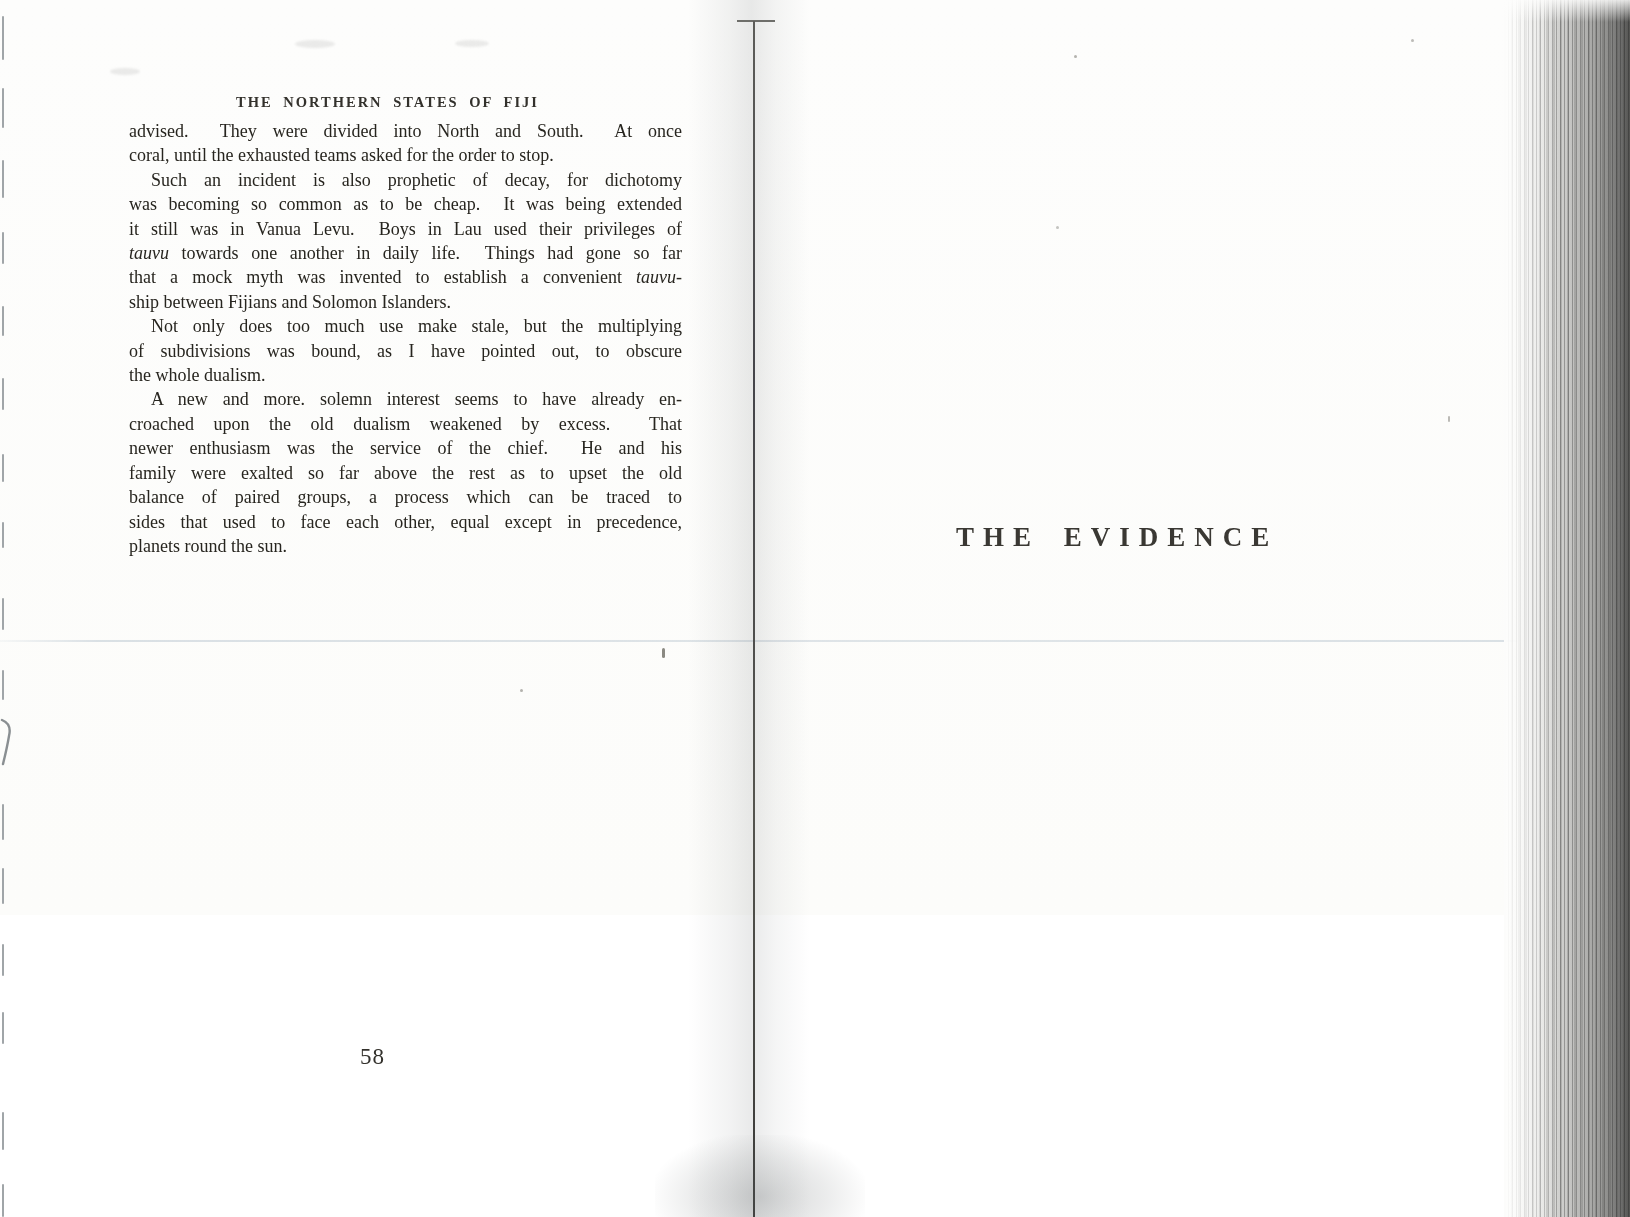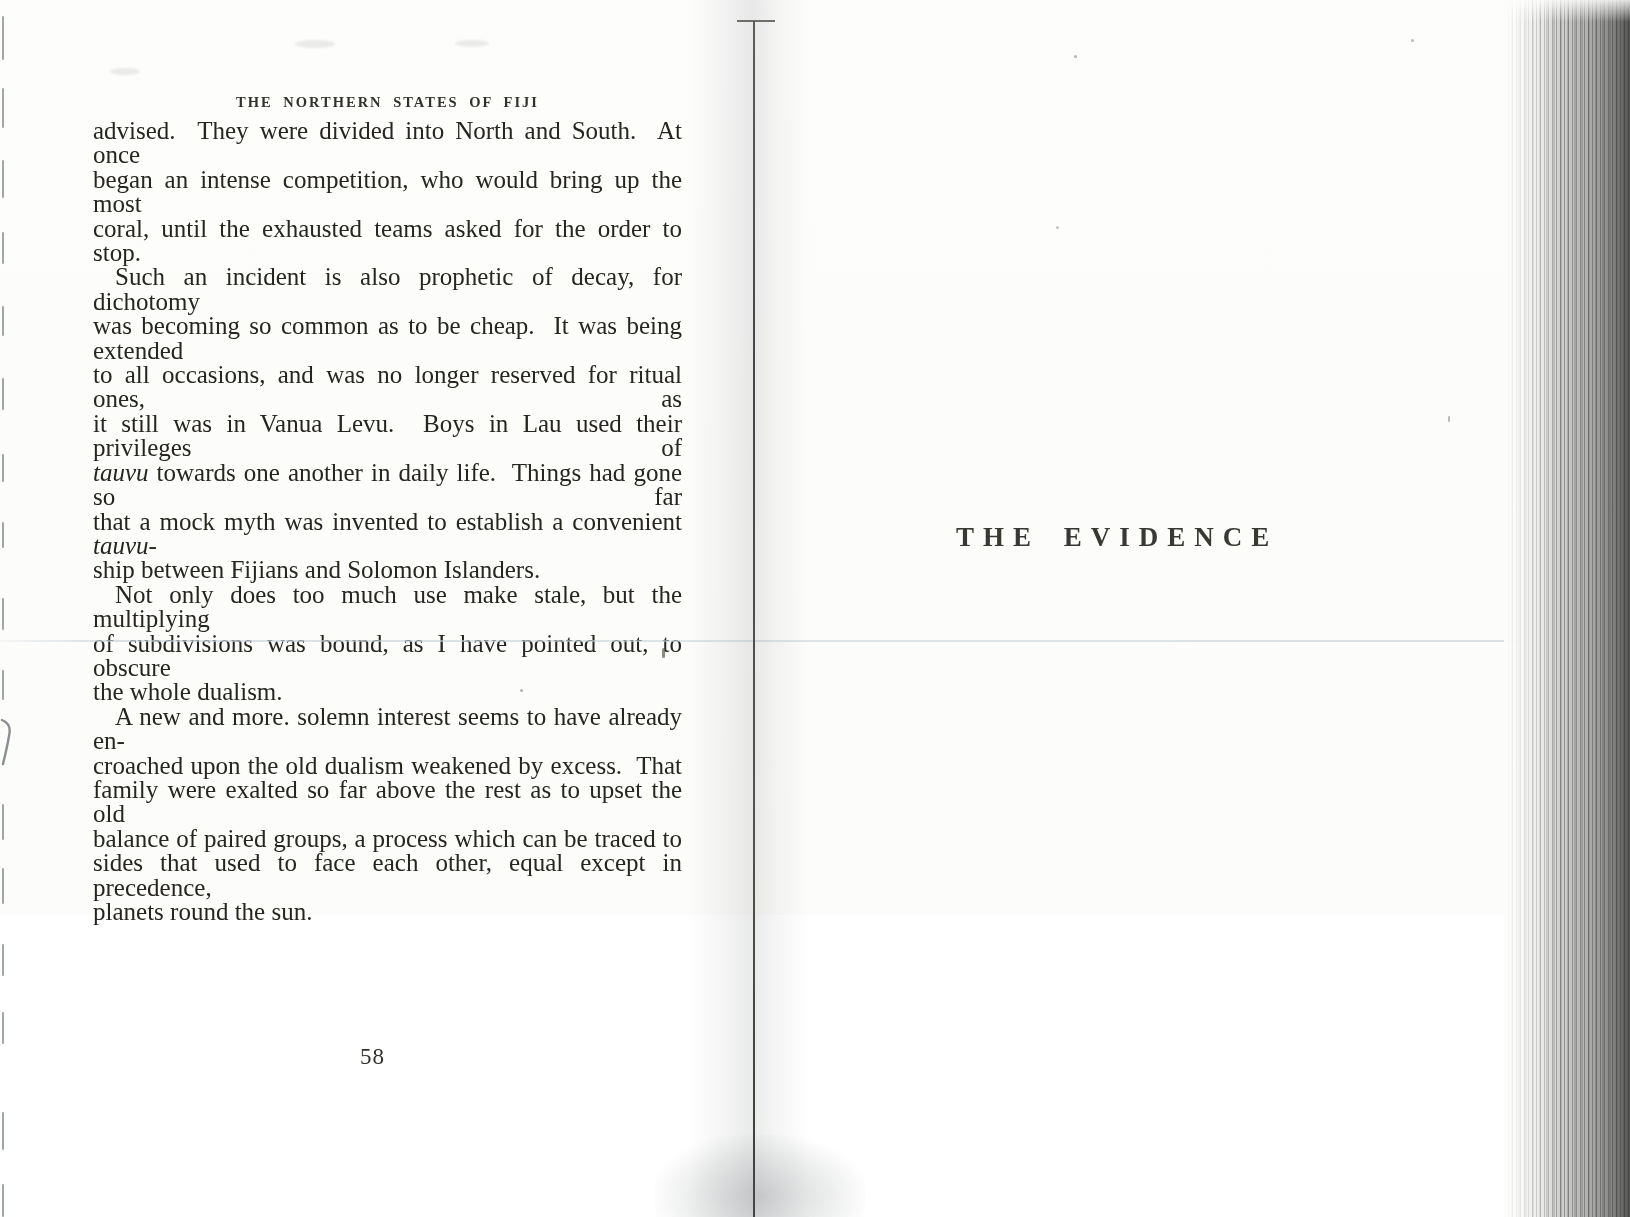"advised. They were divided into" .line { font-size: 25px -> 18px; margin-left: none -> 36px }
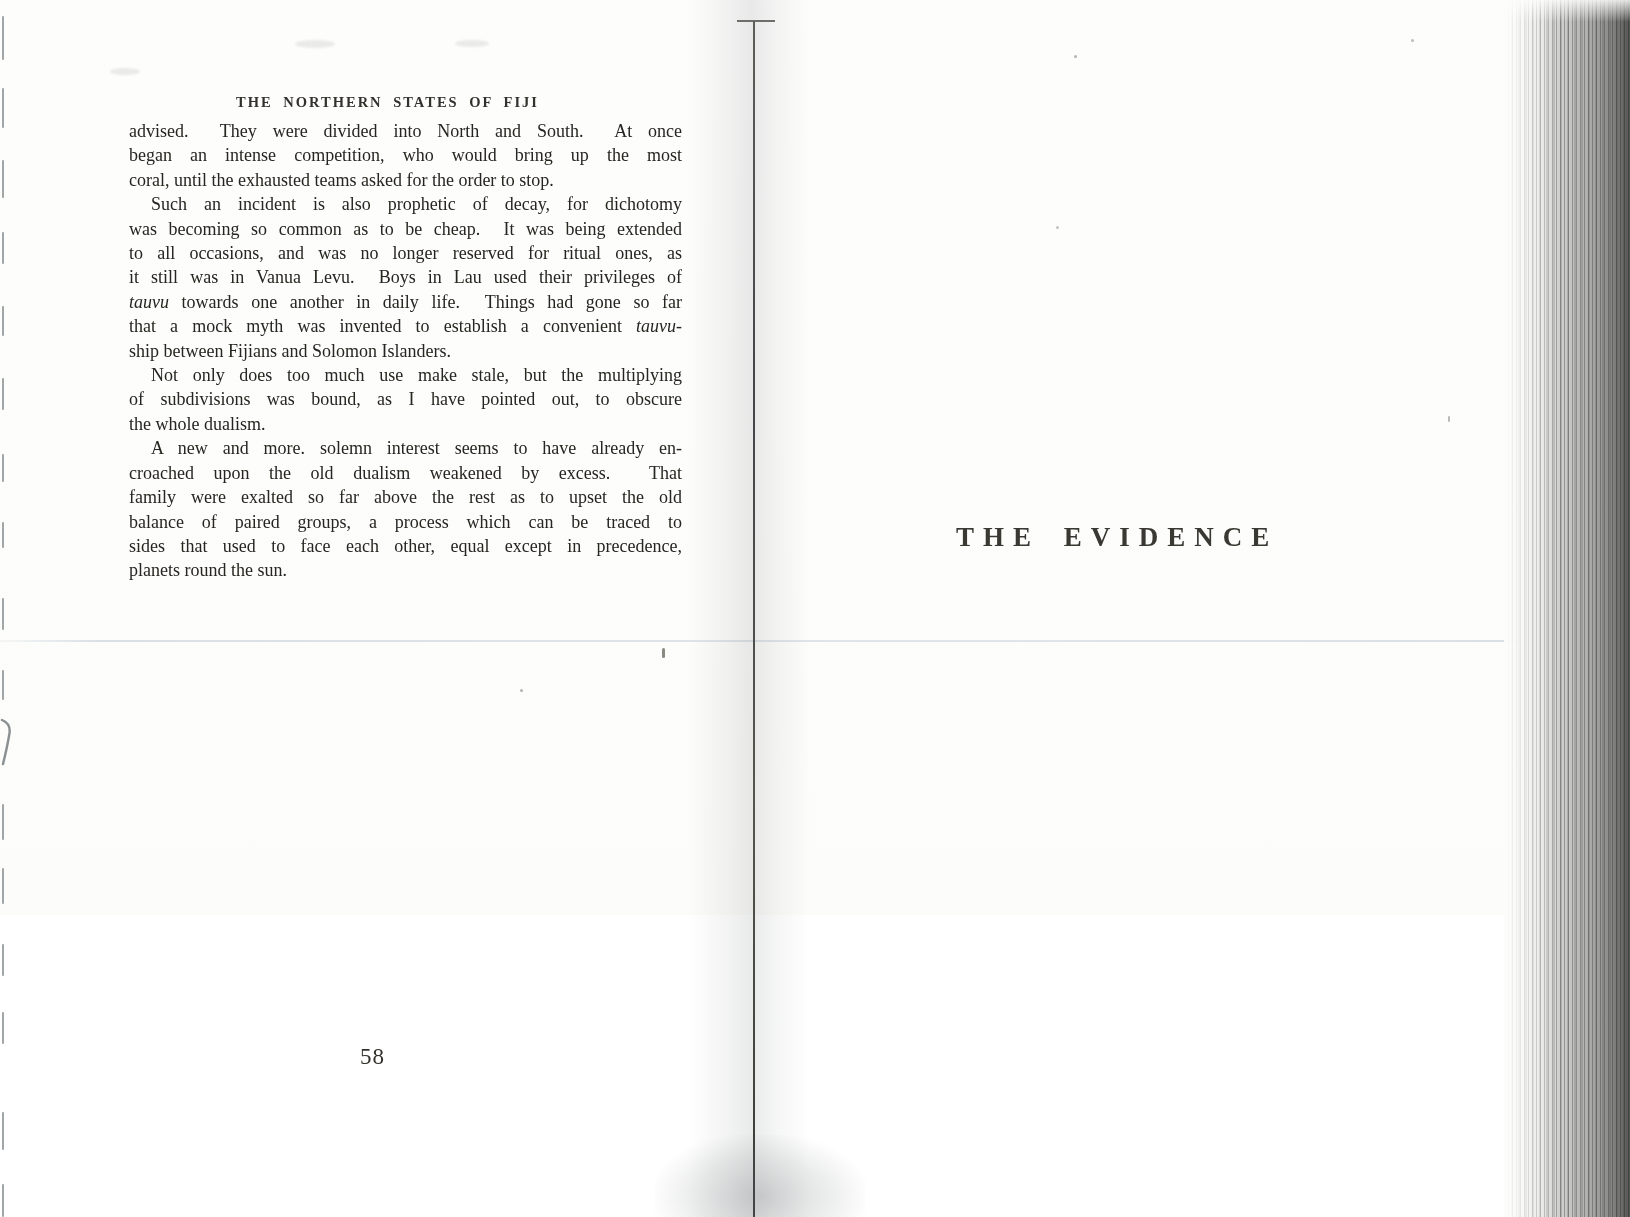"began an intense competition, who" div.line { html: <div><span>began an intense competition, who would bring up the most</span></div> -> none }
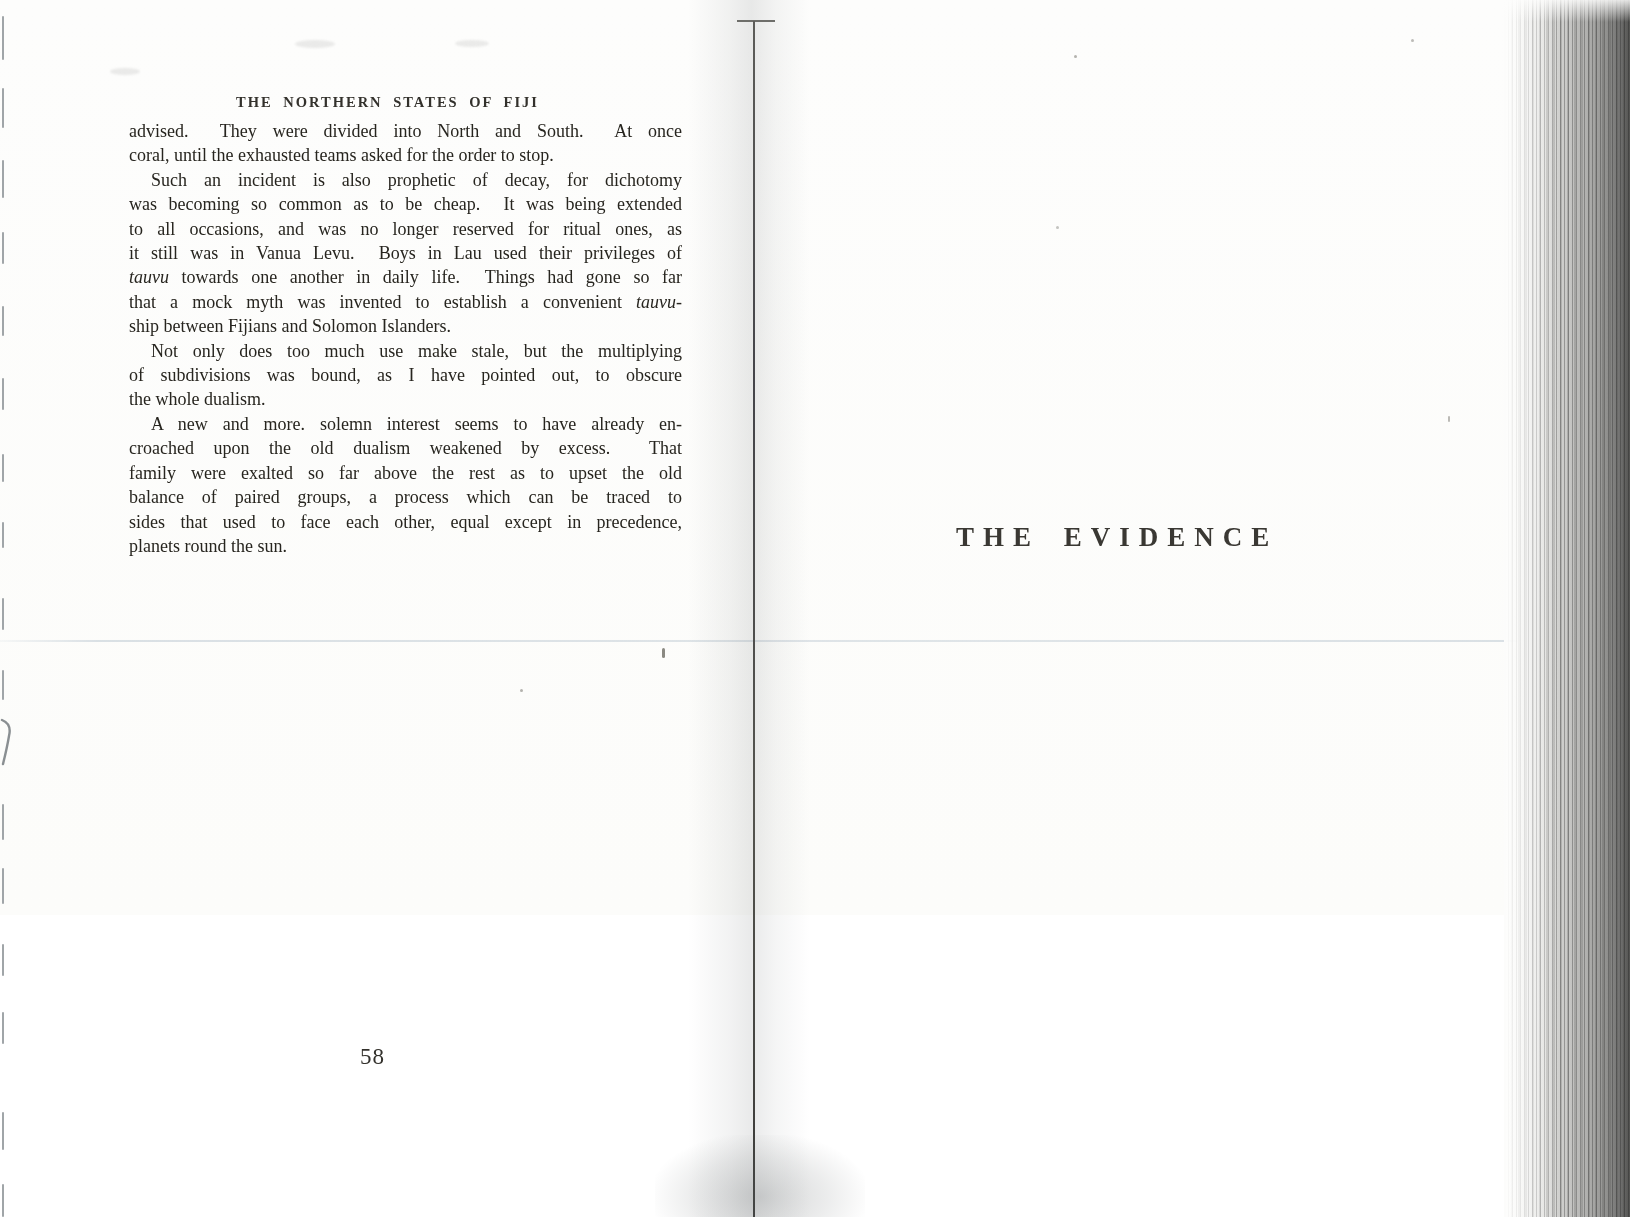"to all occasions, and was" div.line { html: <div><span>to all occasions, and was no longer reserved for ritual ones, as</span></div> -> none }
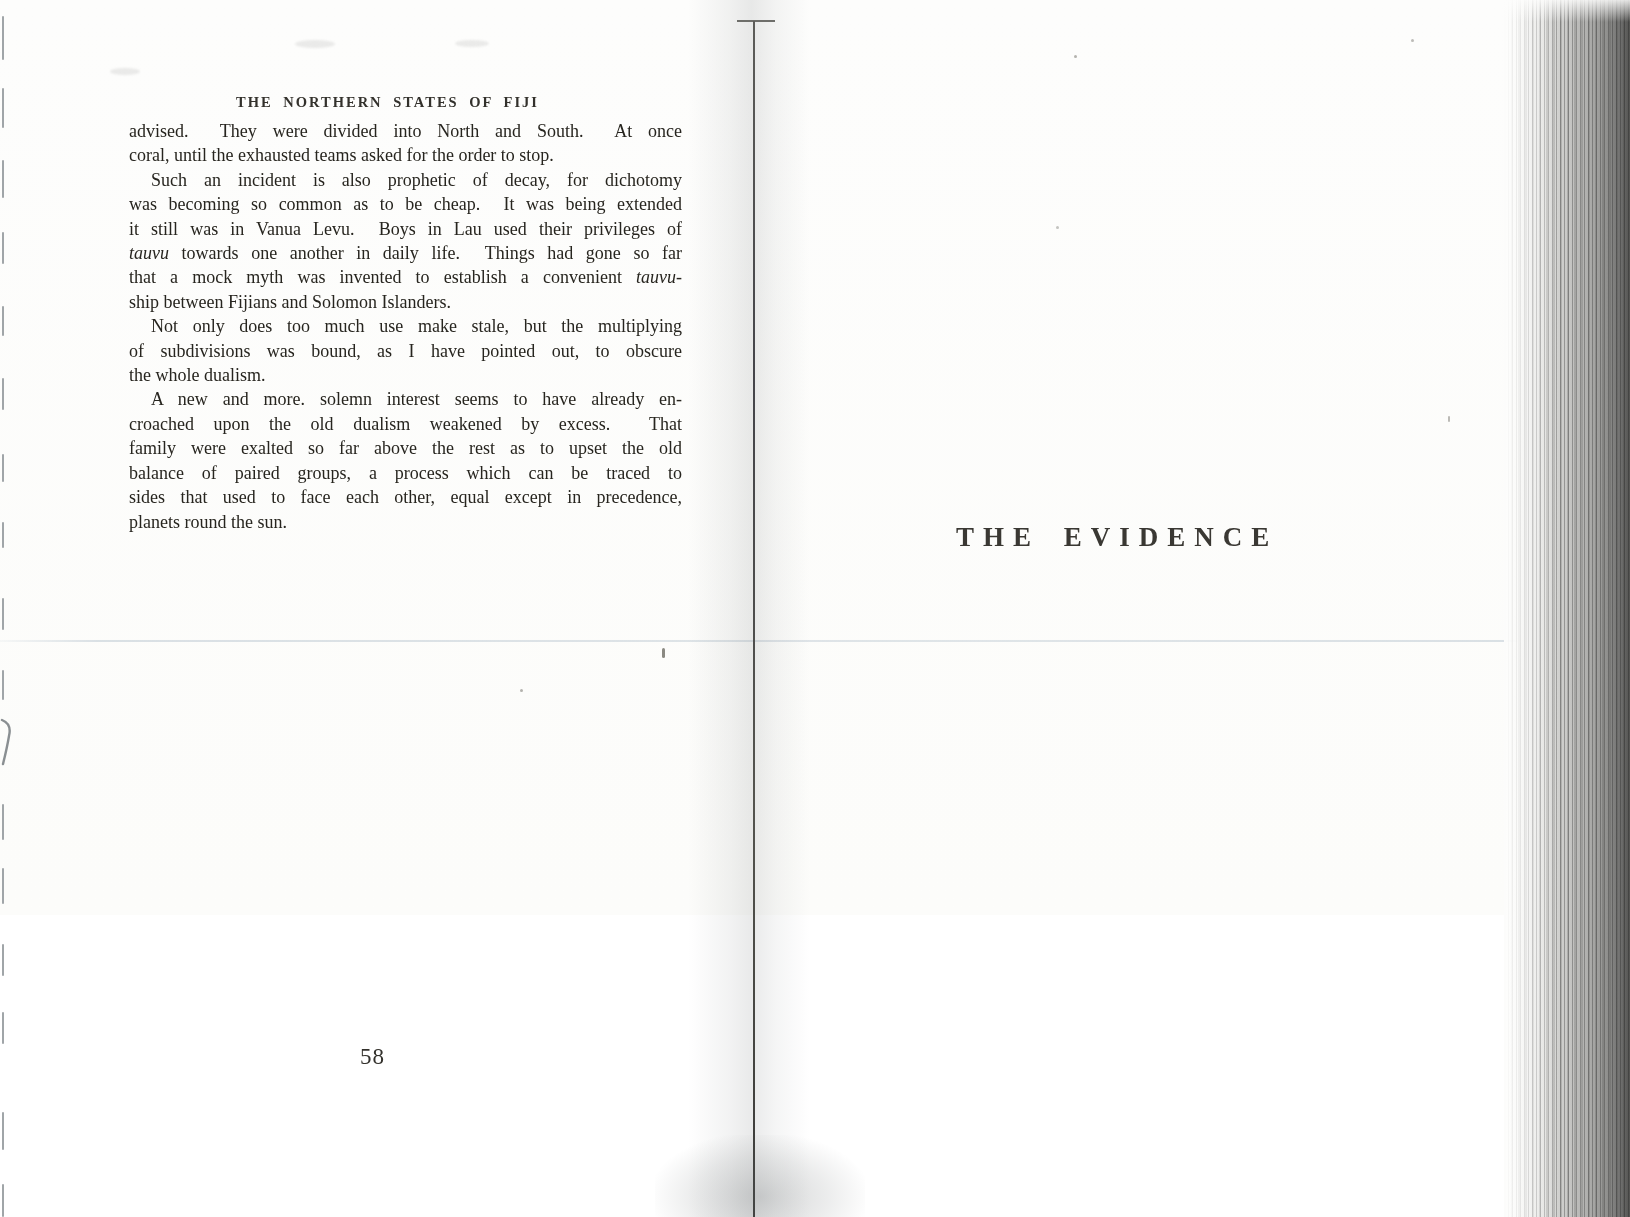"newer enthusiasm was the service" div.line { html: none -> <div><span>newer enthusiasm was the service of the chief. He and his</span></div> }
